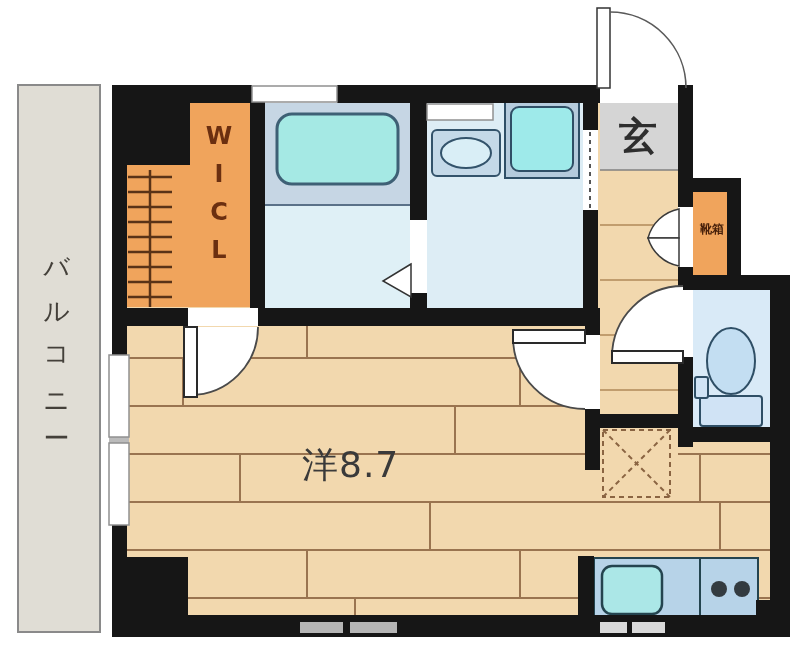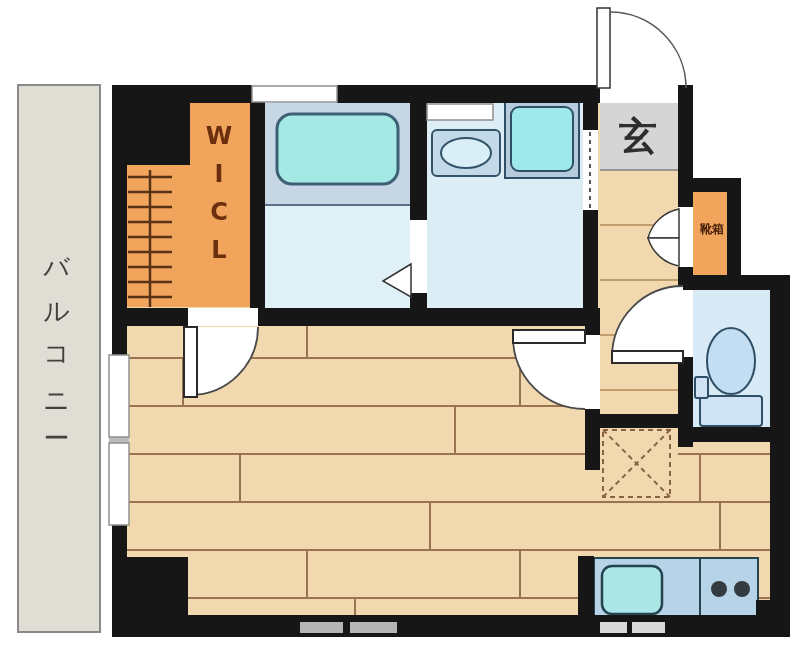"洋8.7" div.label { html: none -> <div>洋8.7</div> }
